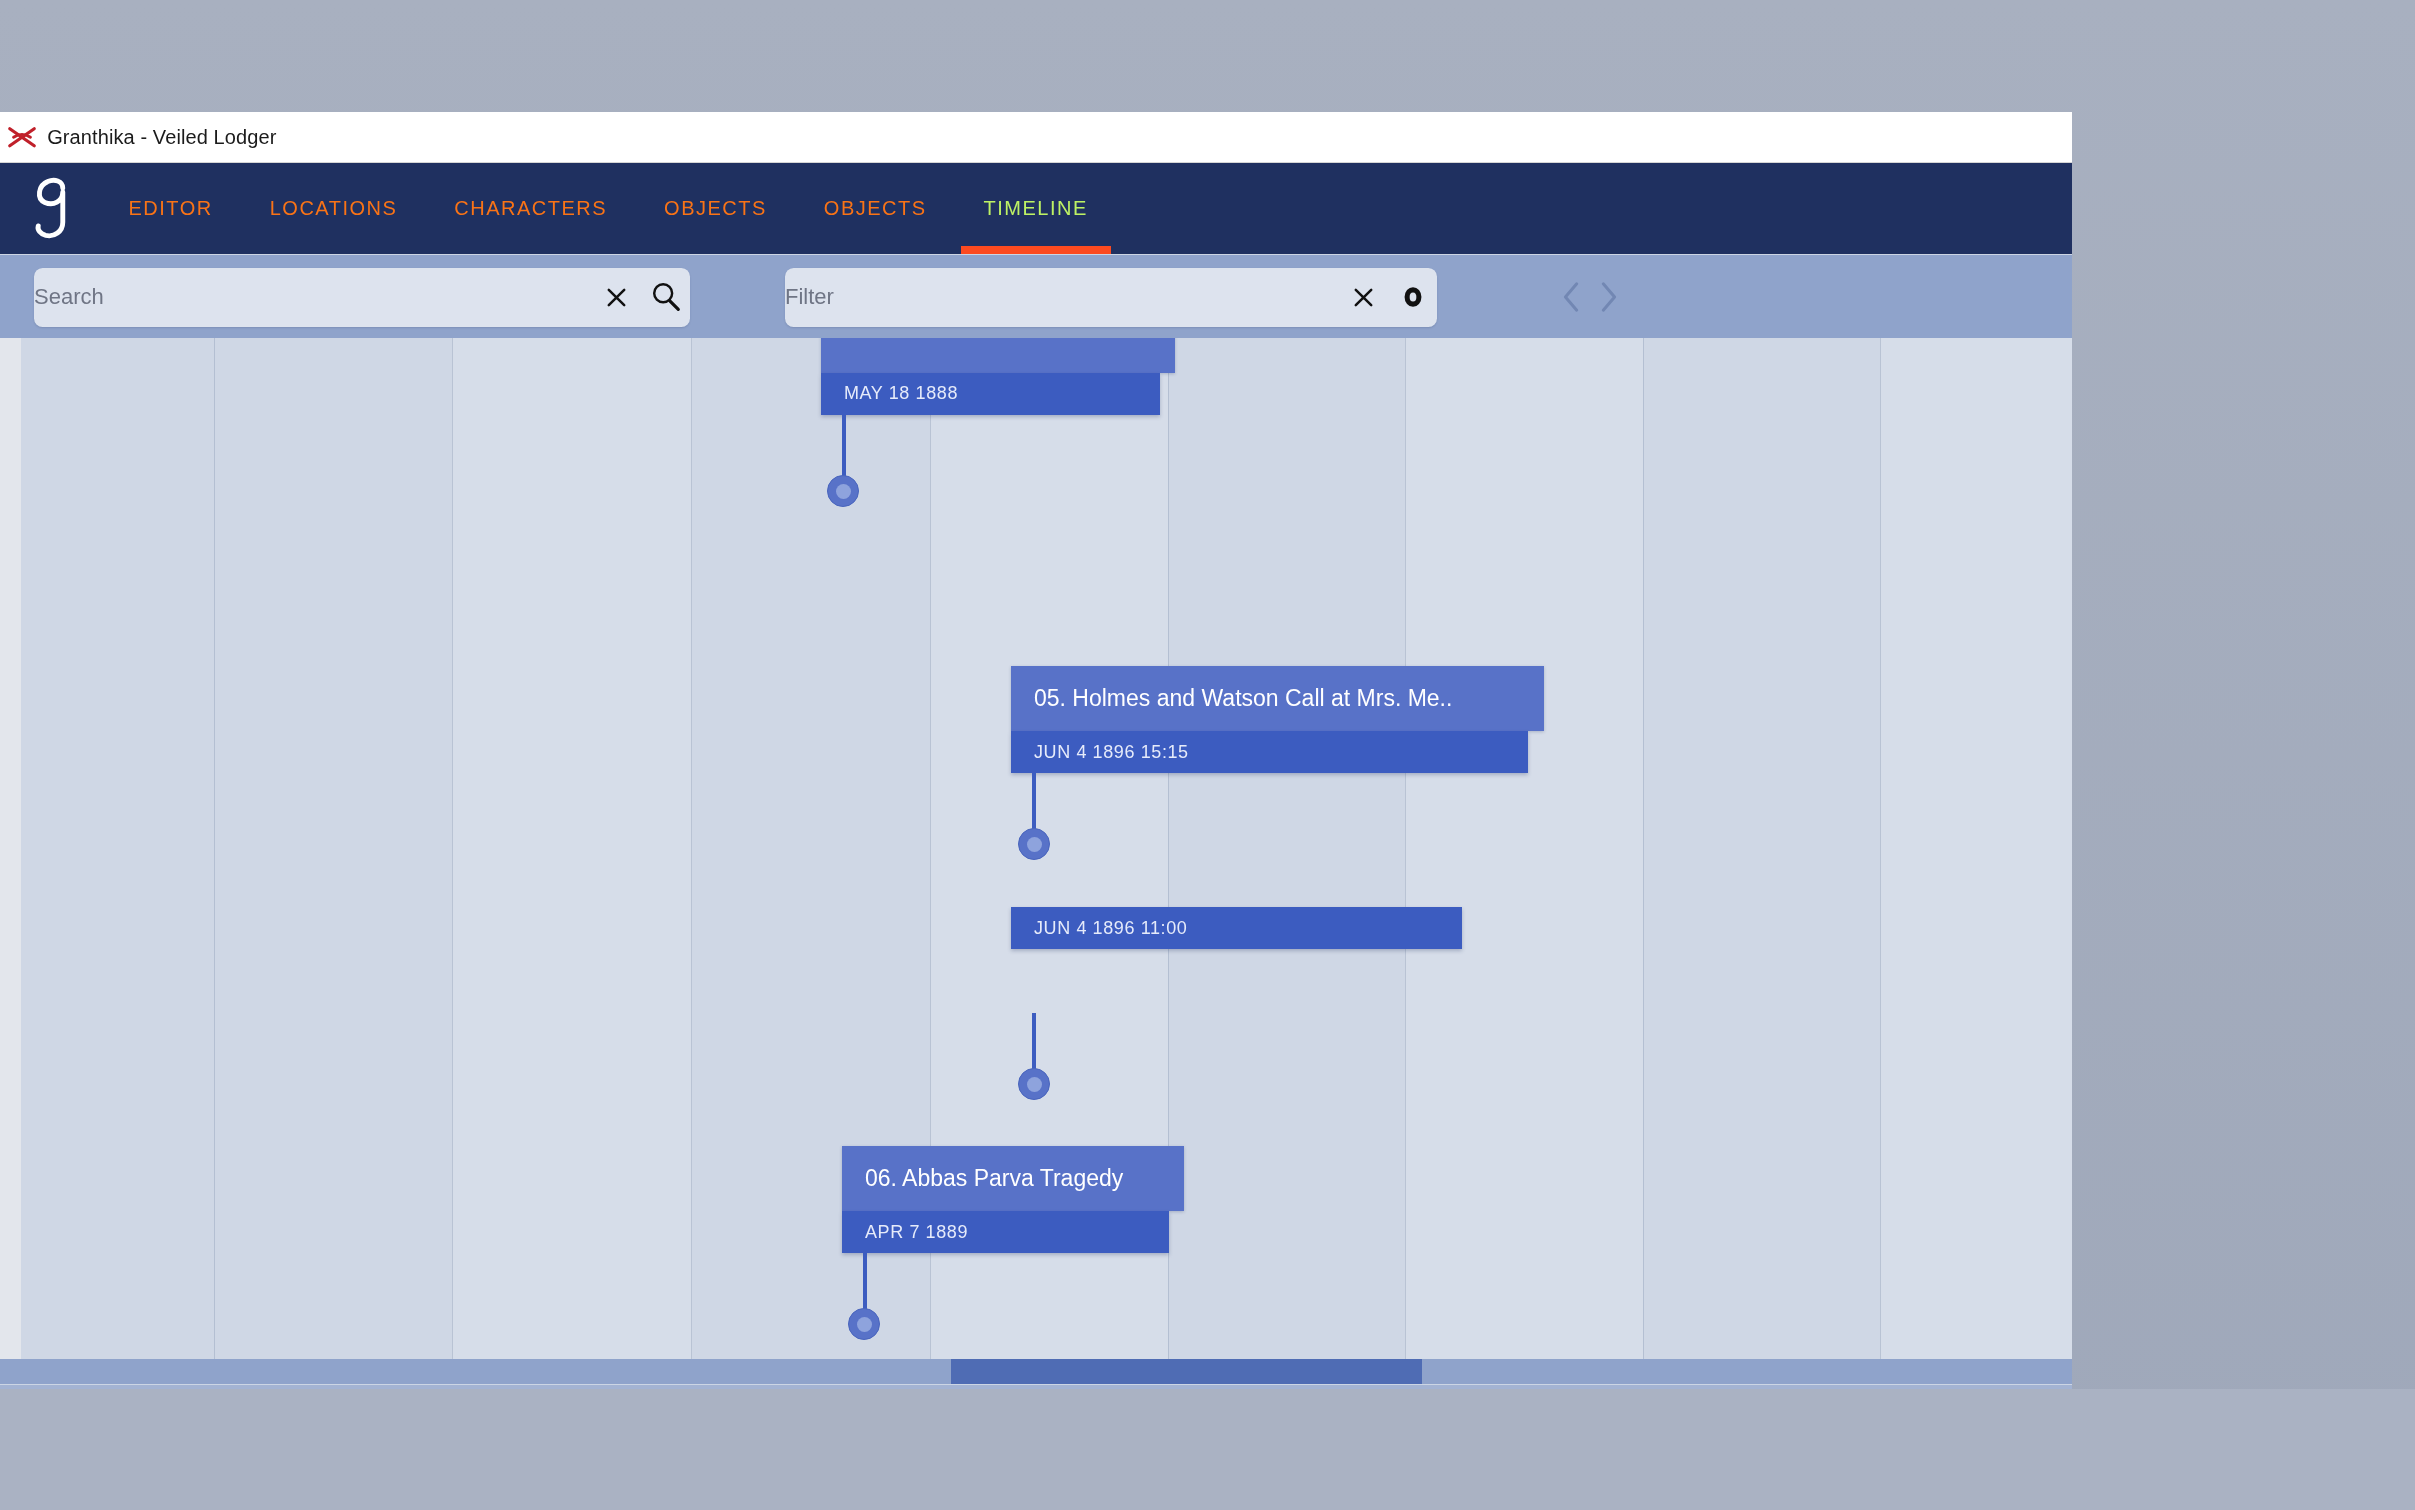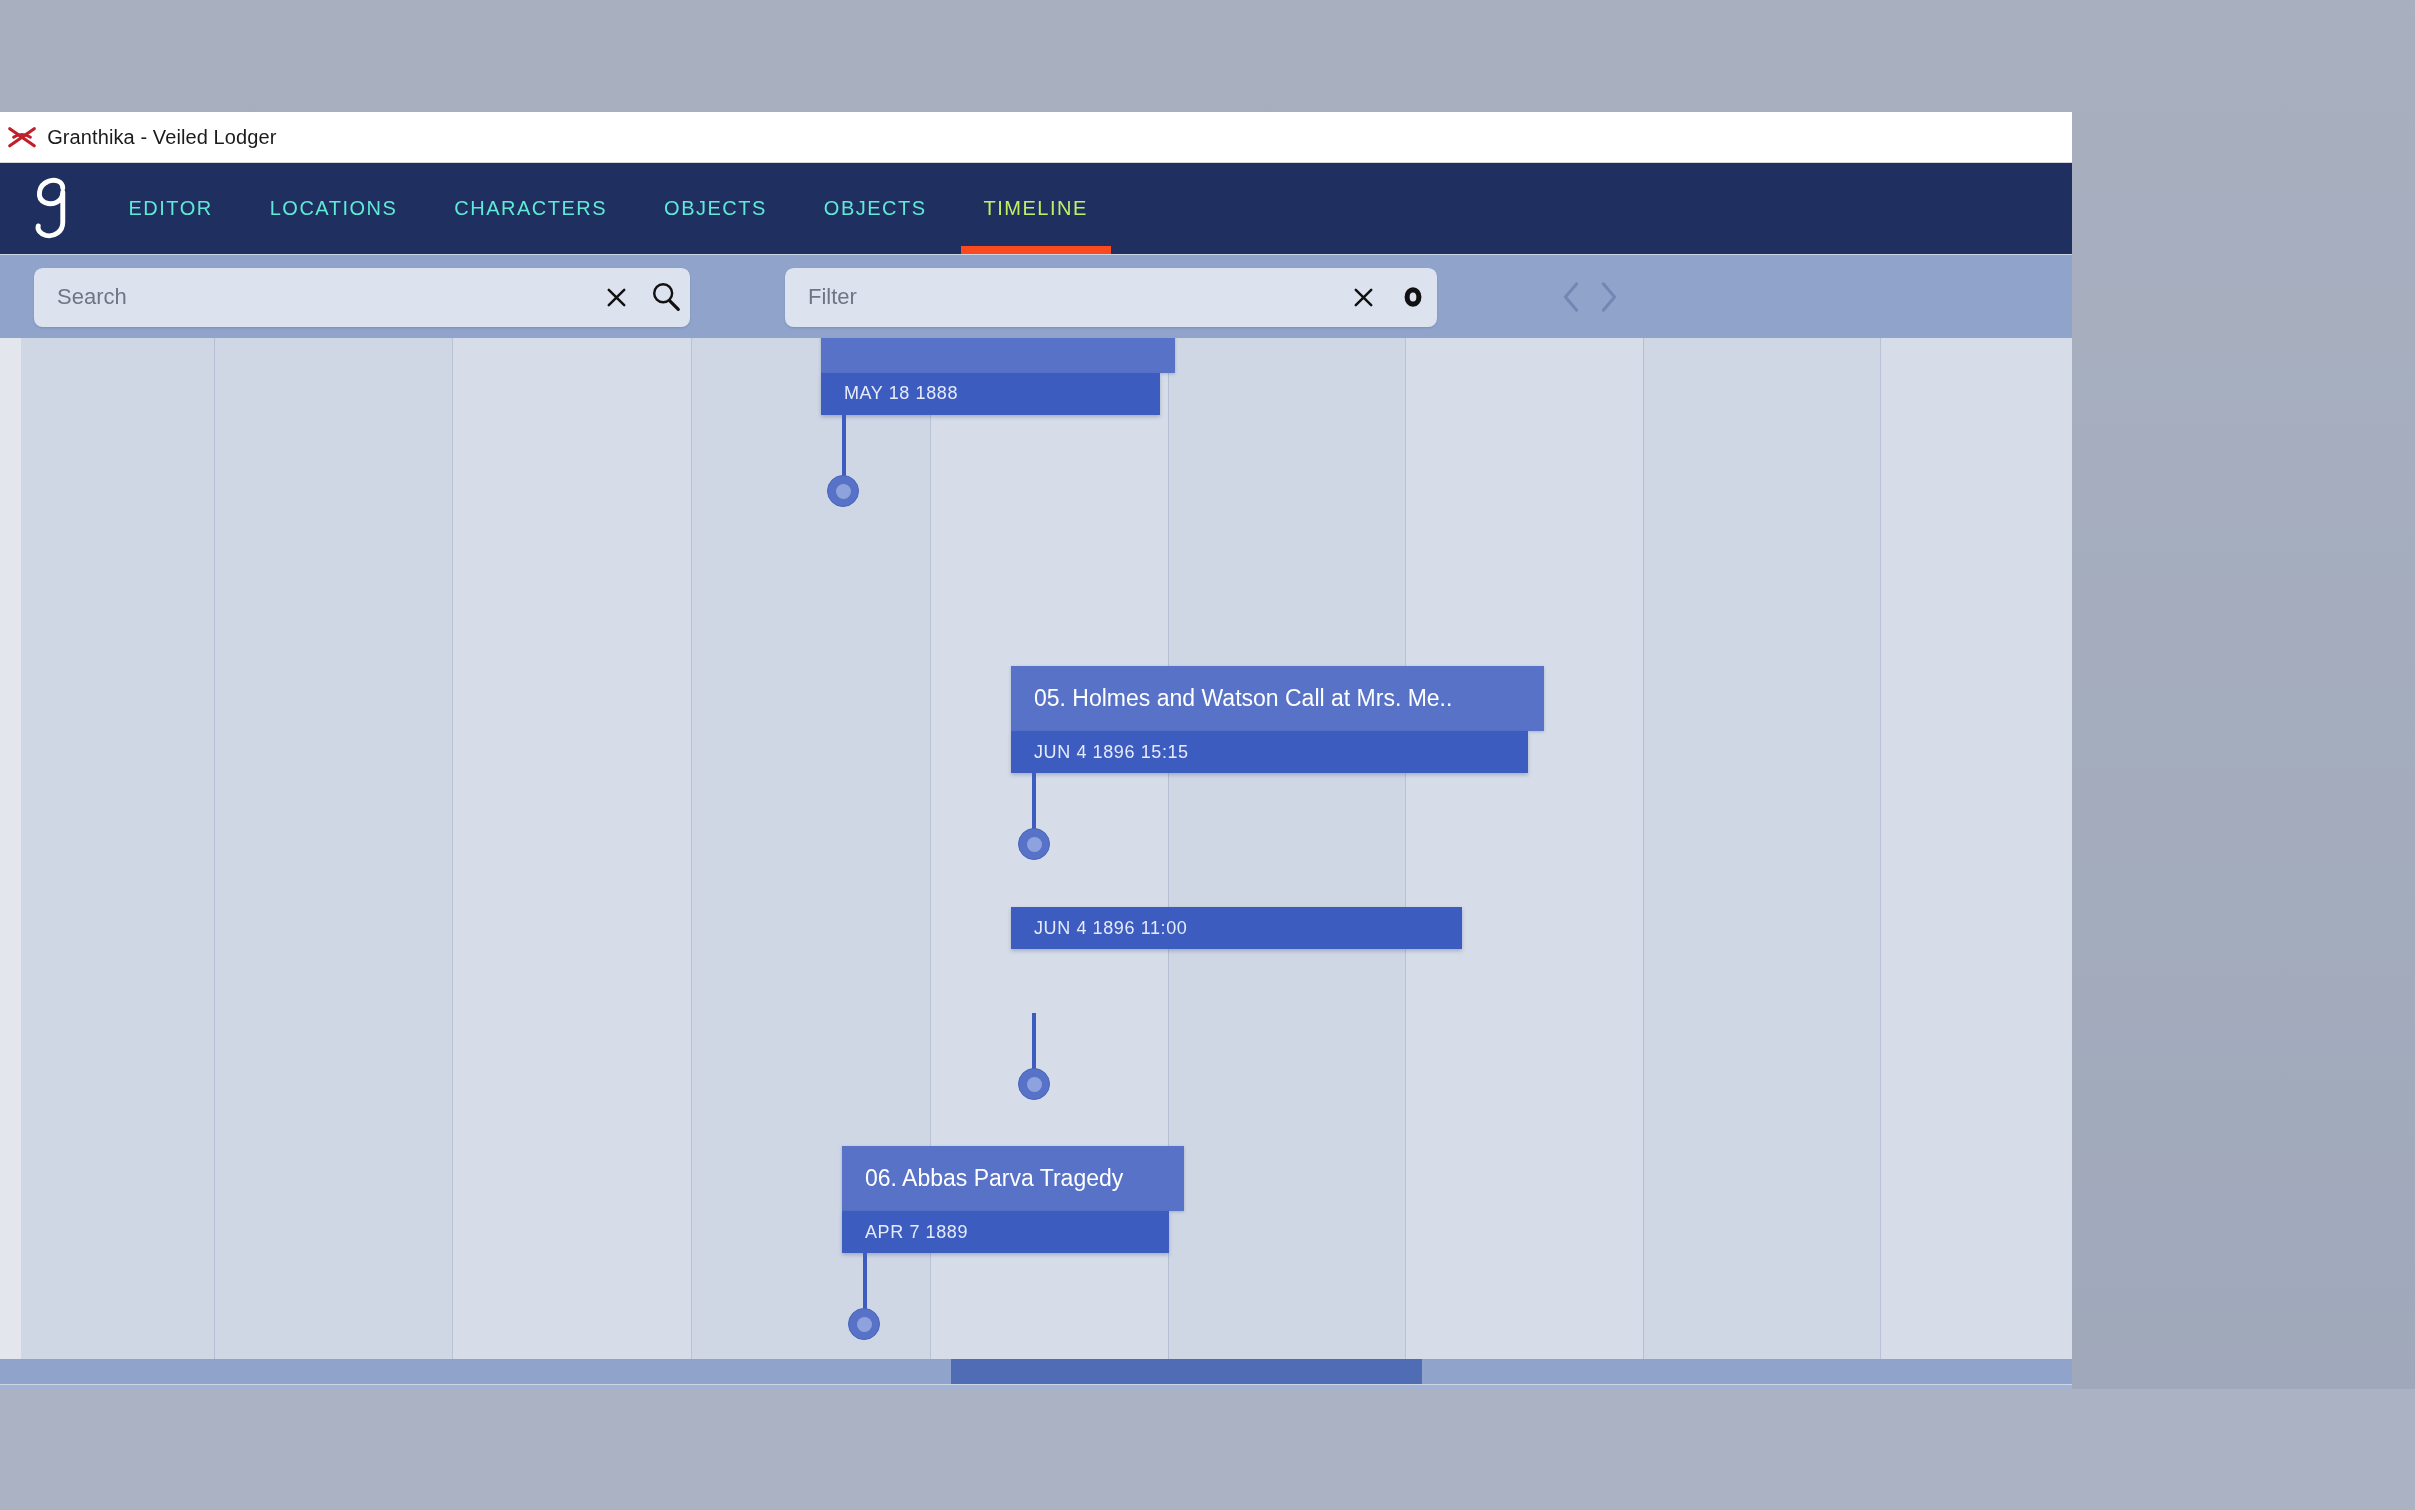"EDITOR" .nav-item { color: #5eead4 -> #f97316 }
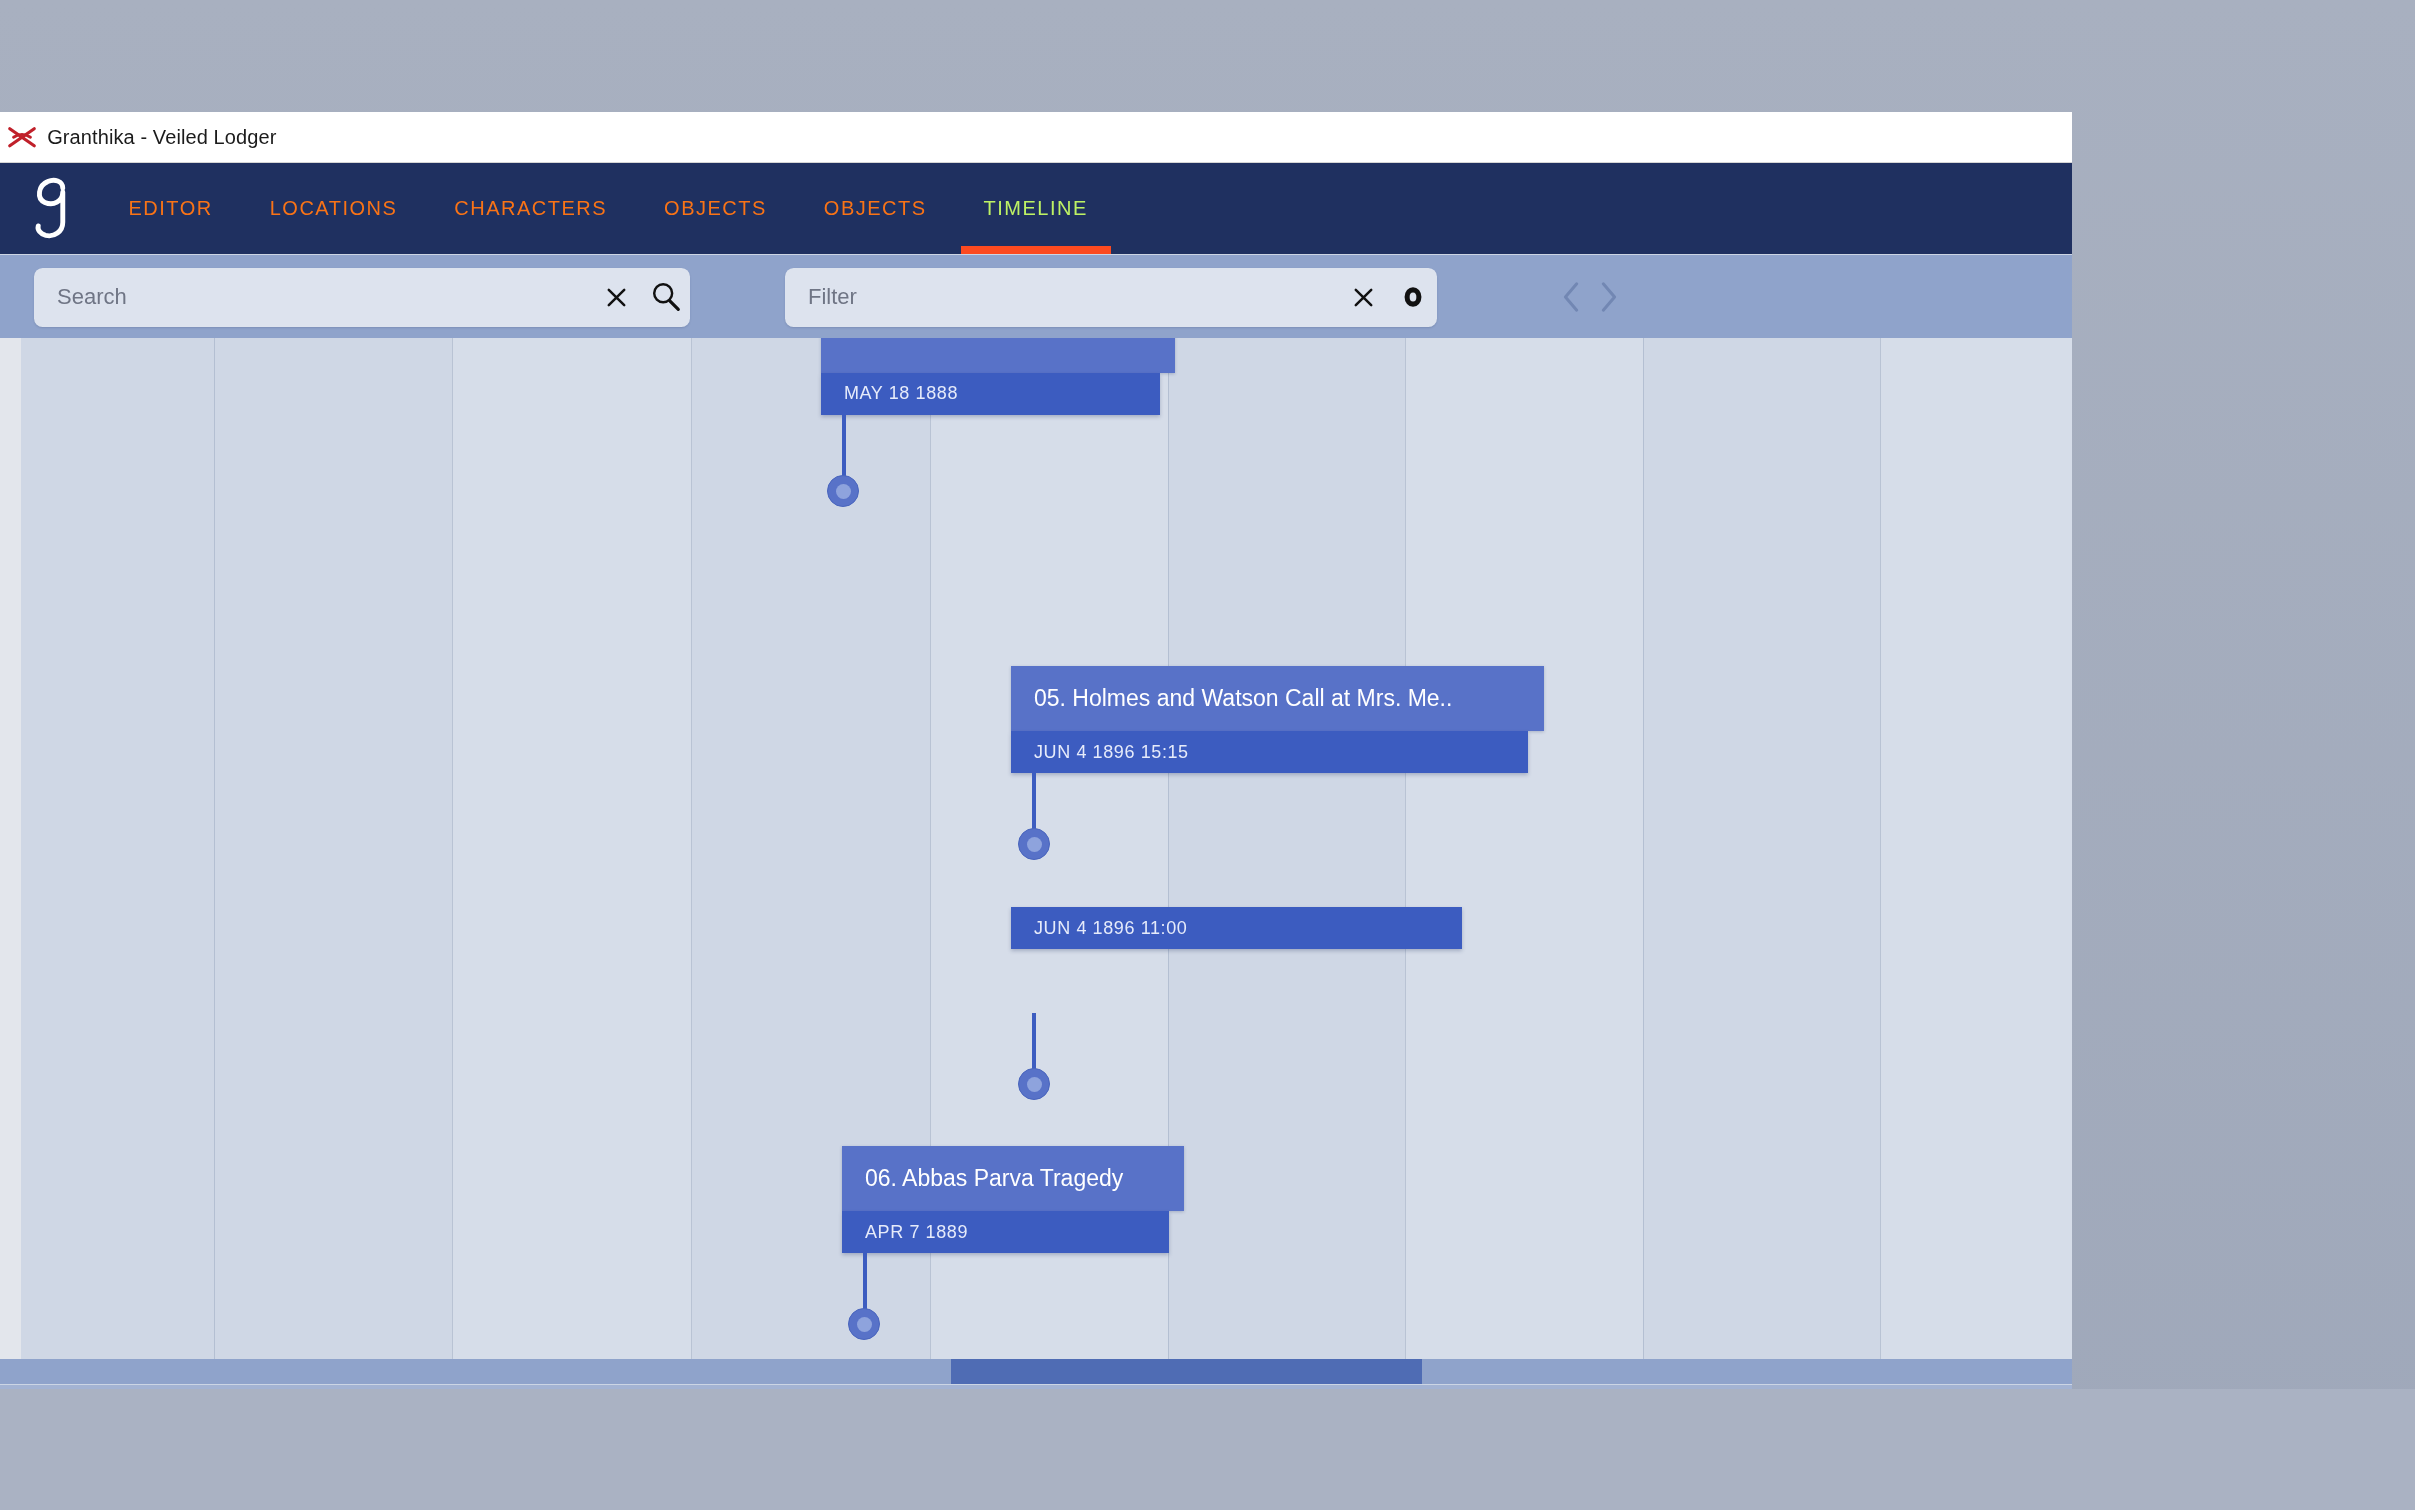"Search" .field .ftext { padding-left: 23px -> none }
